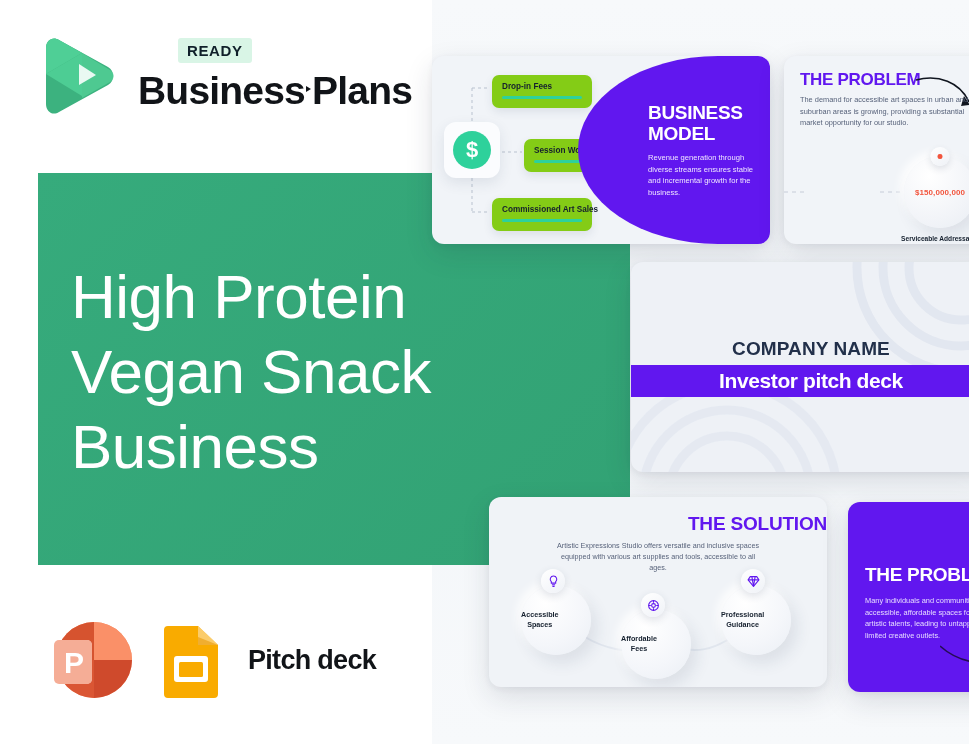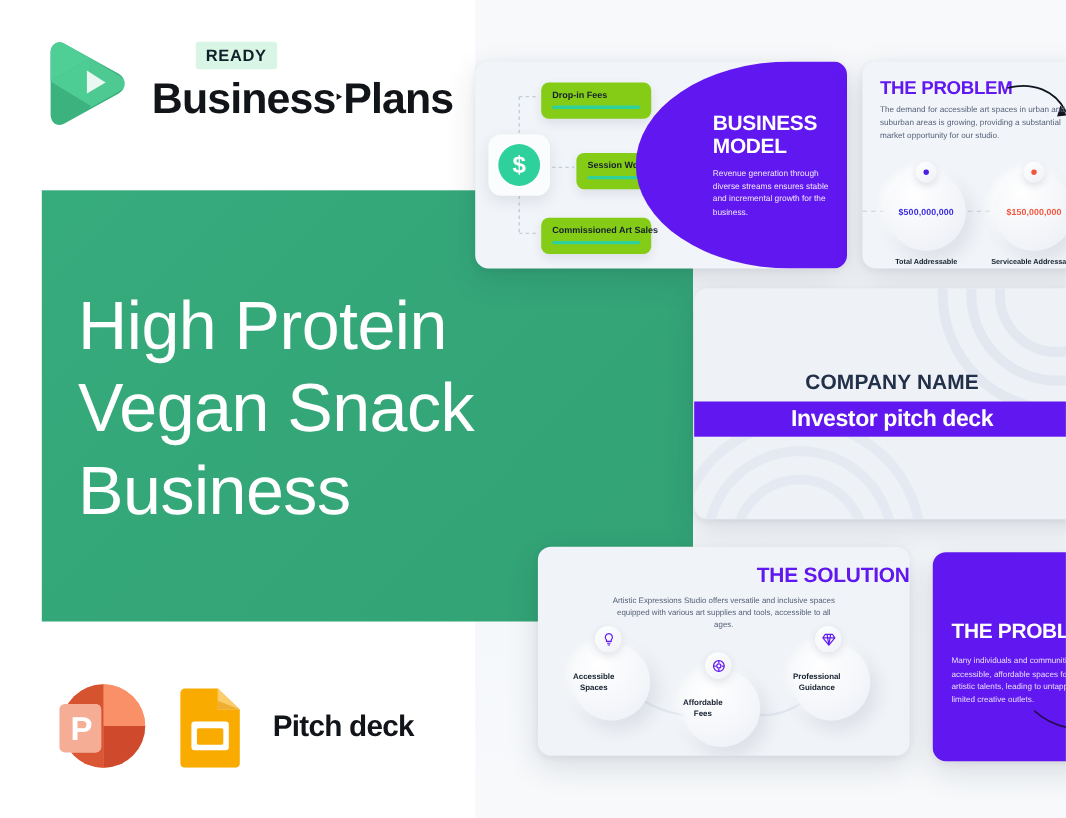"$500,000,000" div.mkt-circle { html: <div> <div> <i></i> </div> <div>$500,000,000</div> <div>Total Addressable Market (TAM)</div> </div> -> none }
